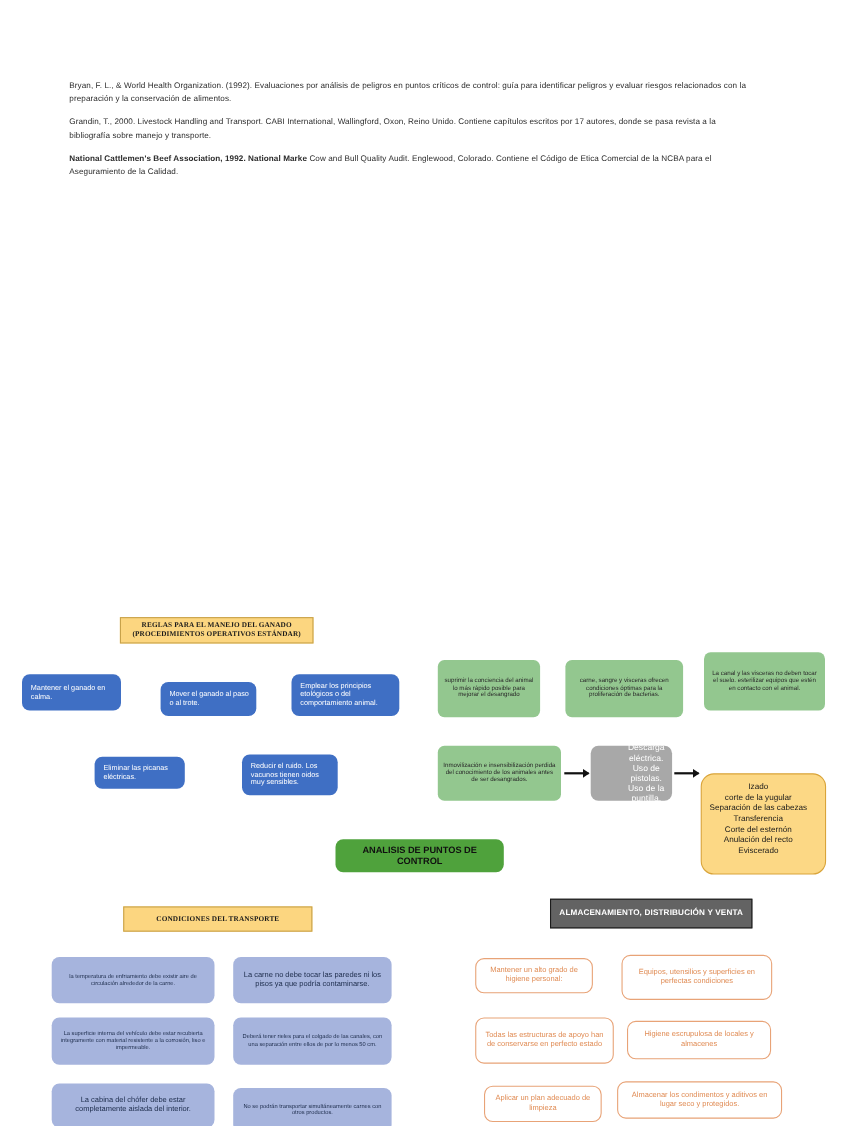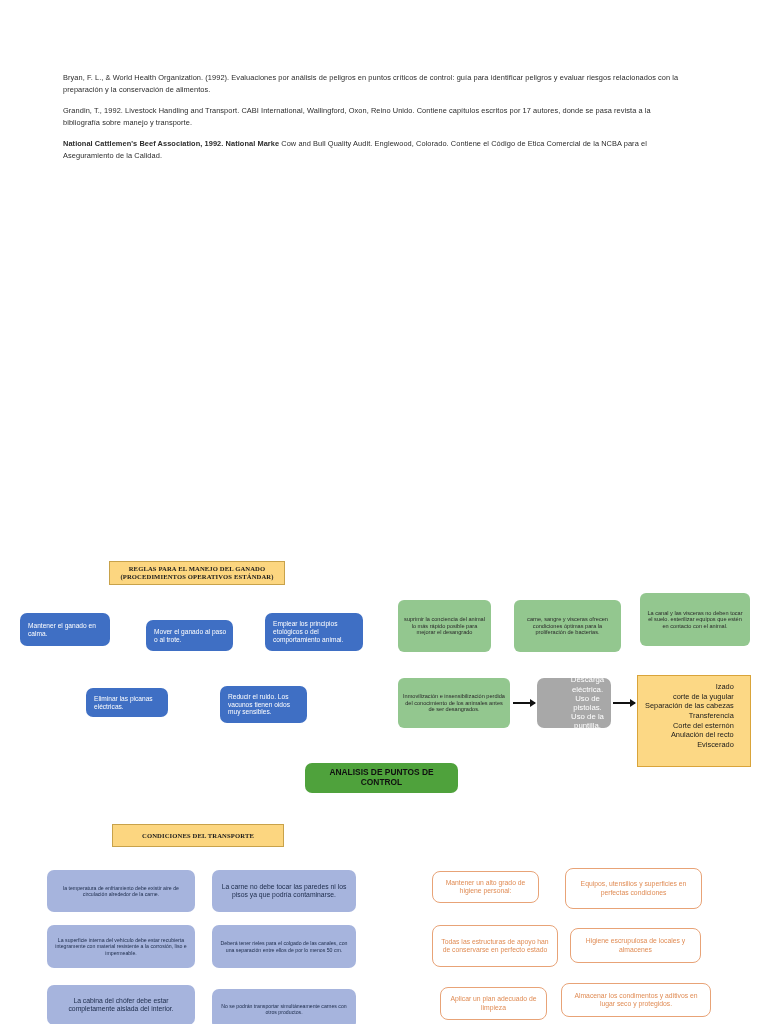"Grandin, T., 1992. Livestock Handling" p.ref-para { text: 1992 -> 2000 }
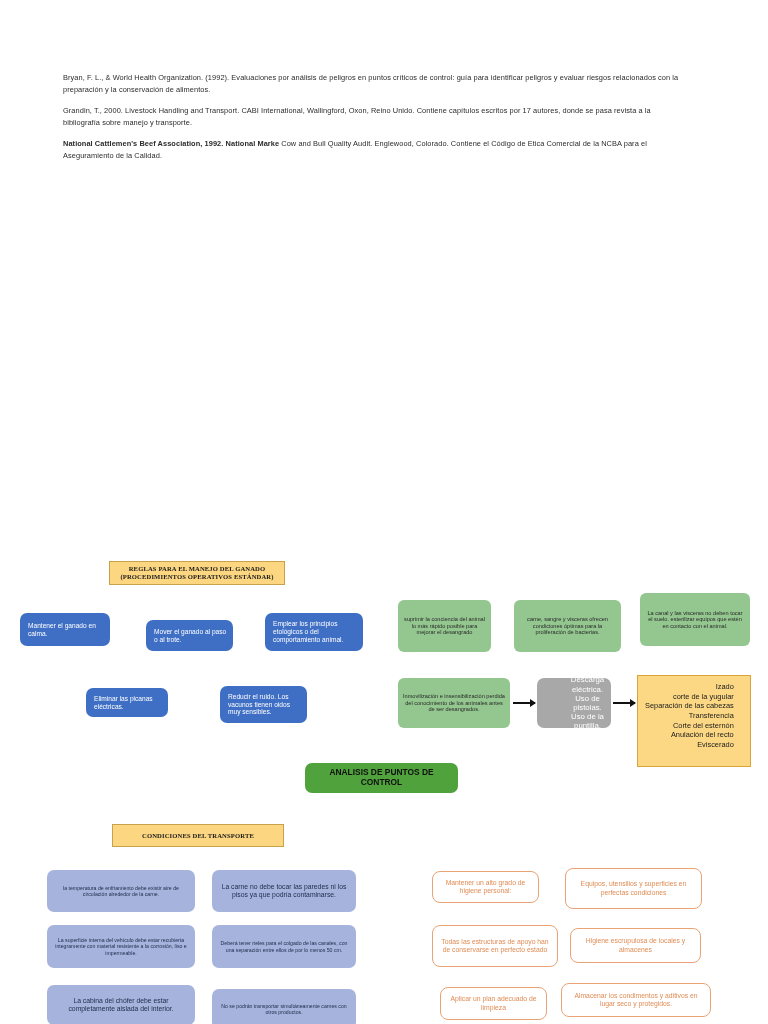"Izado" .yellow-list { border-radius: 0 -> 12px; margin-top: none -> 28px; text-align: right -> center }
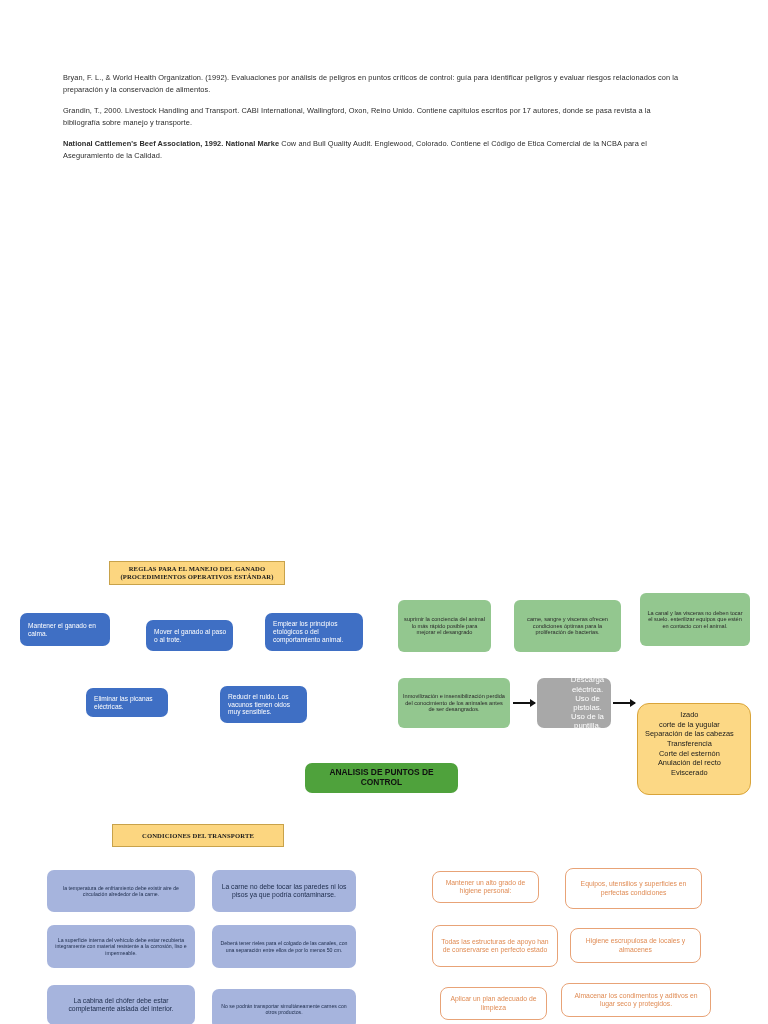"ALMACENAMIENTO, DISTRIBUCIÓN Y VENTA" div.node { html: none -> <div>ALMACENAMIENTO, DISTRIBUCIÓN Y VENTA</div> }
